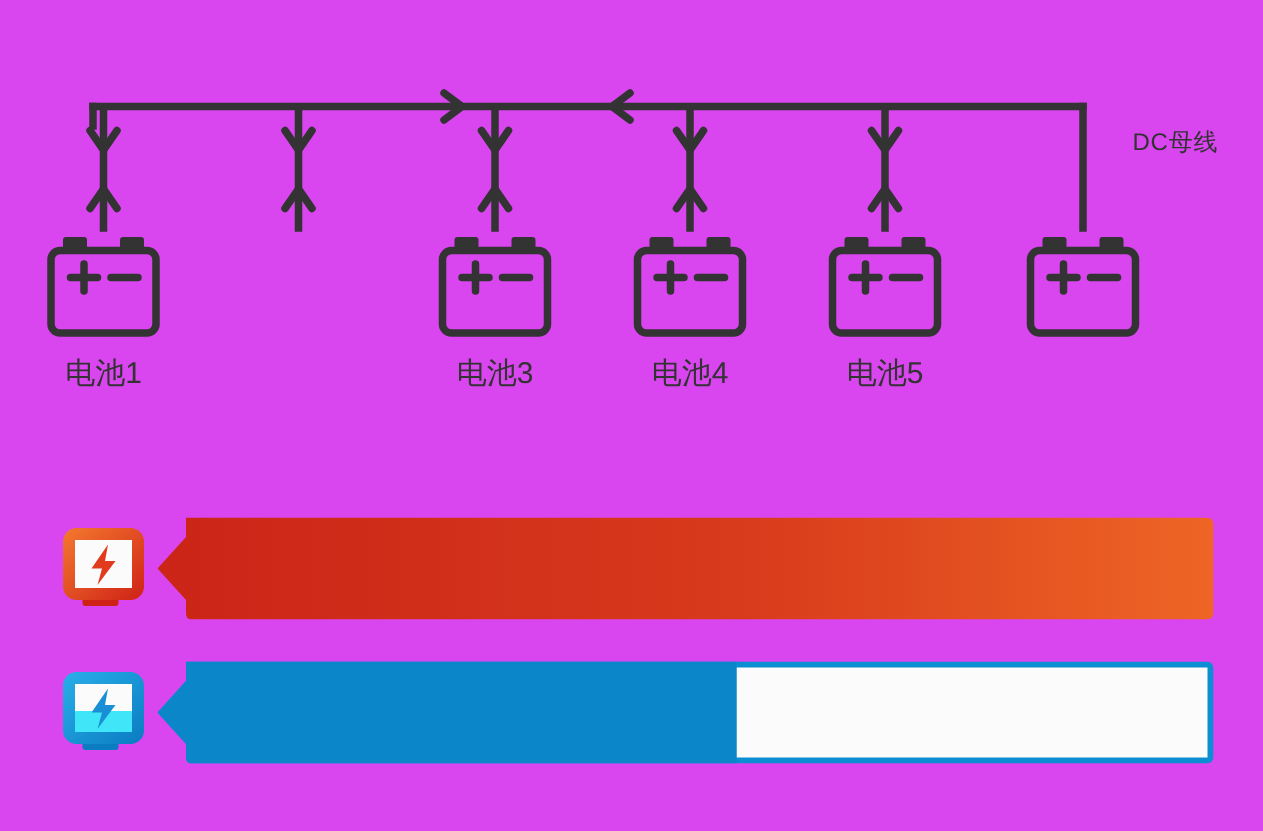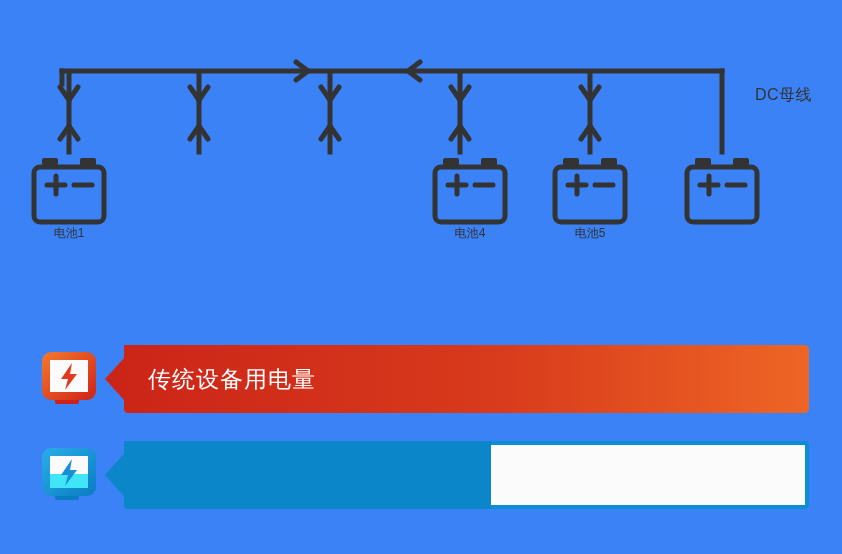"DC母线" #stage { background: #3b82f6 -> #d946ef }
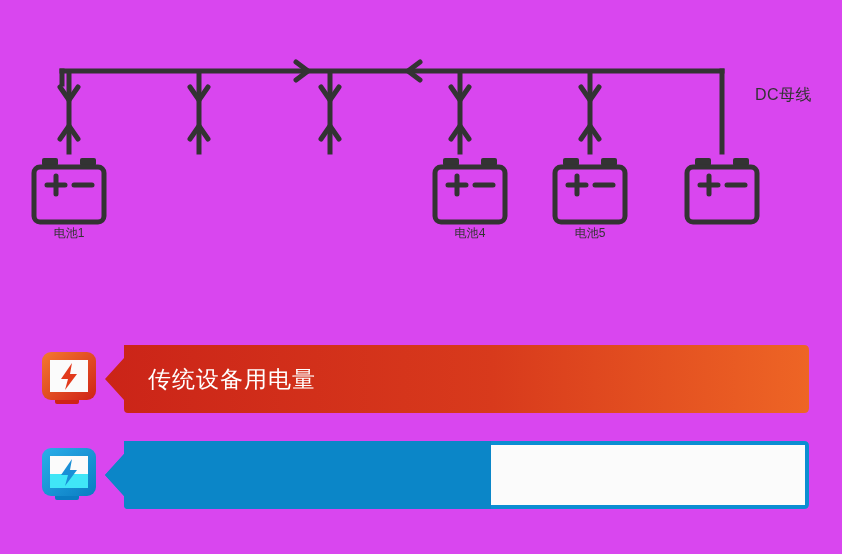"电池1" .battery-name { font-size: 12px -> 20px; margin-top: none -> 10px }
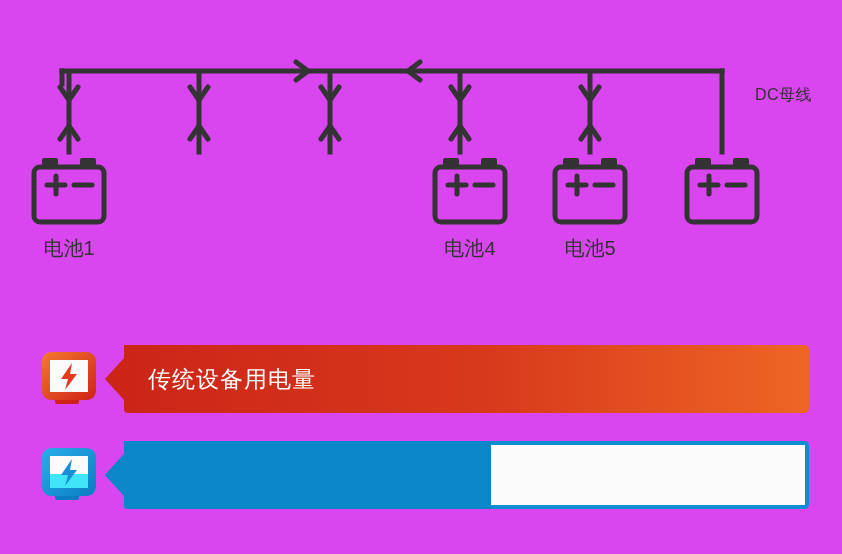"电池3" div.battery-cell { html: none -> <div> <svg> <rect></rect> <rect></rect> <rect></rect> <path></path> <path></path> </svg> <div>电池3</div> </div> }
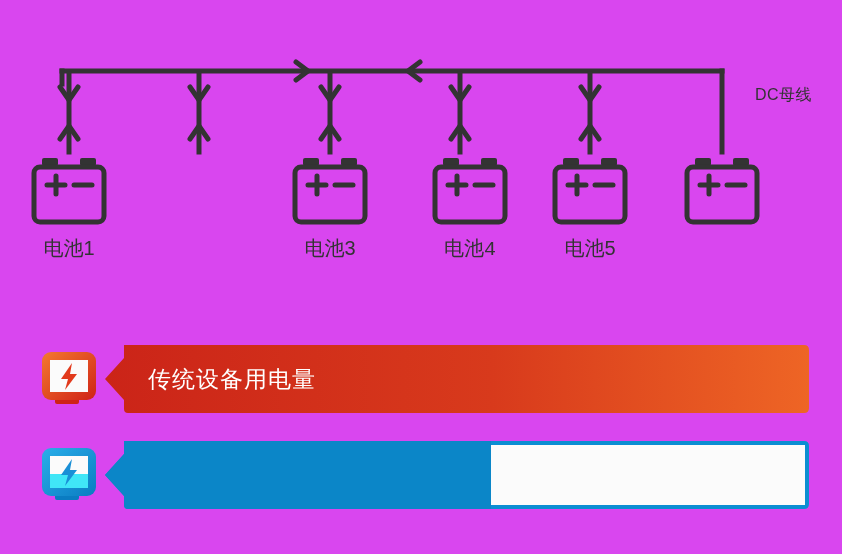"电池4" div.battery-cell { font-family: Liberation Mono, monospace -> none; left: 404px -> 394px }
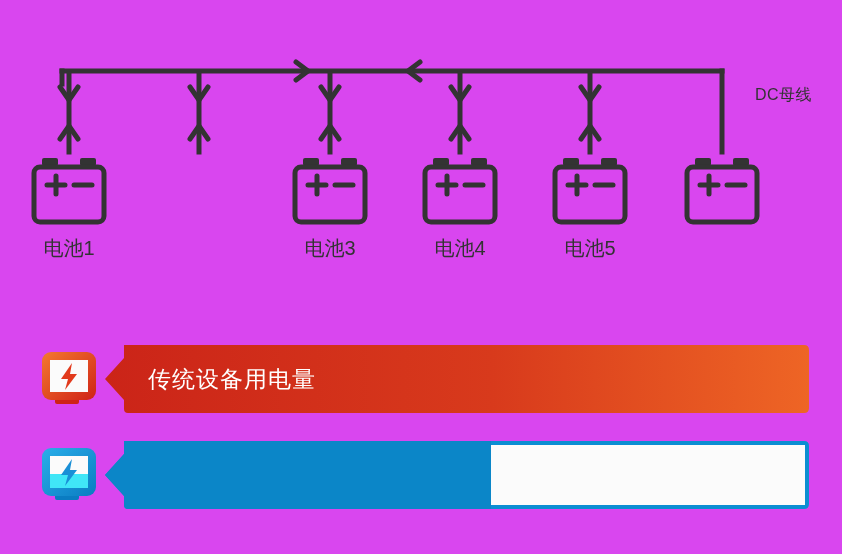"传统设备用电量" div.bar-text { html: <div>传统设备用电量</div> -> none }
